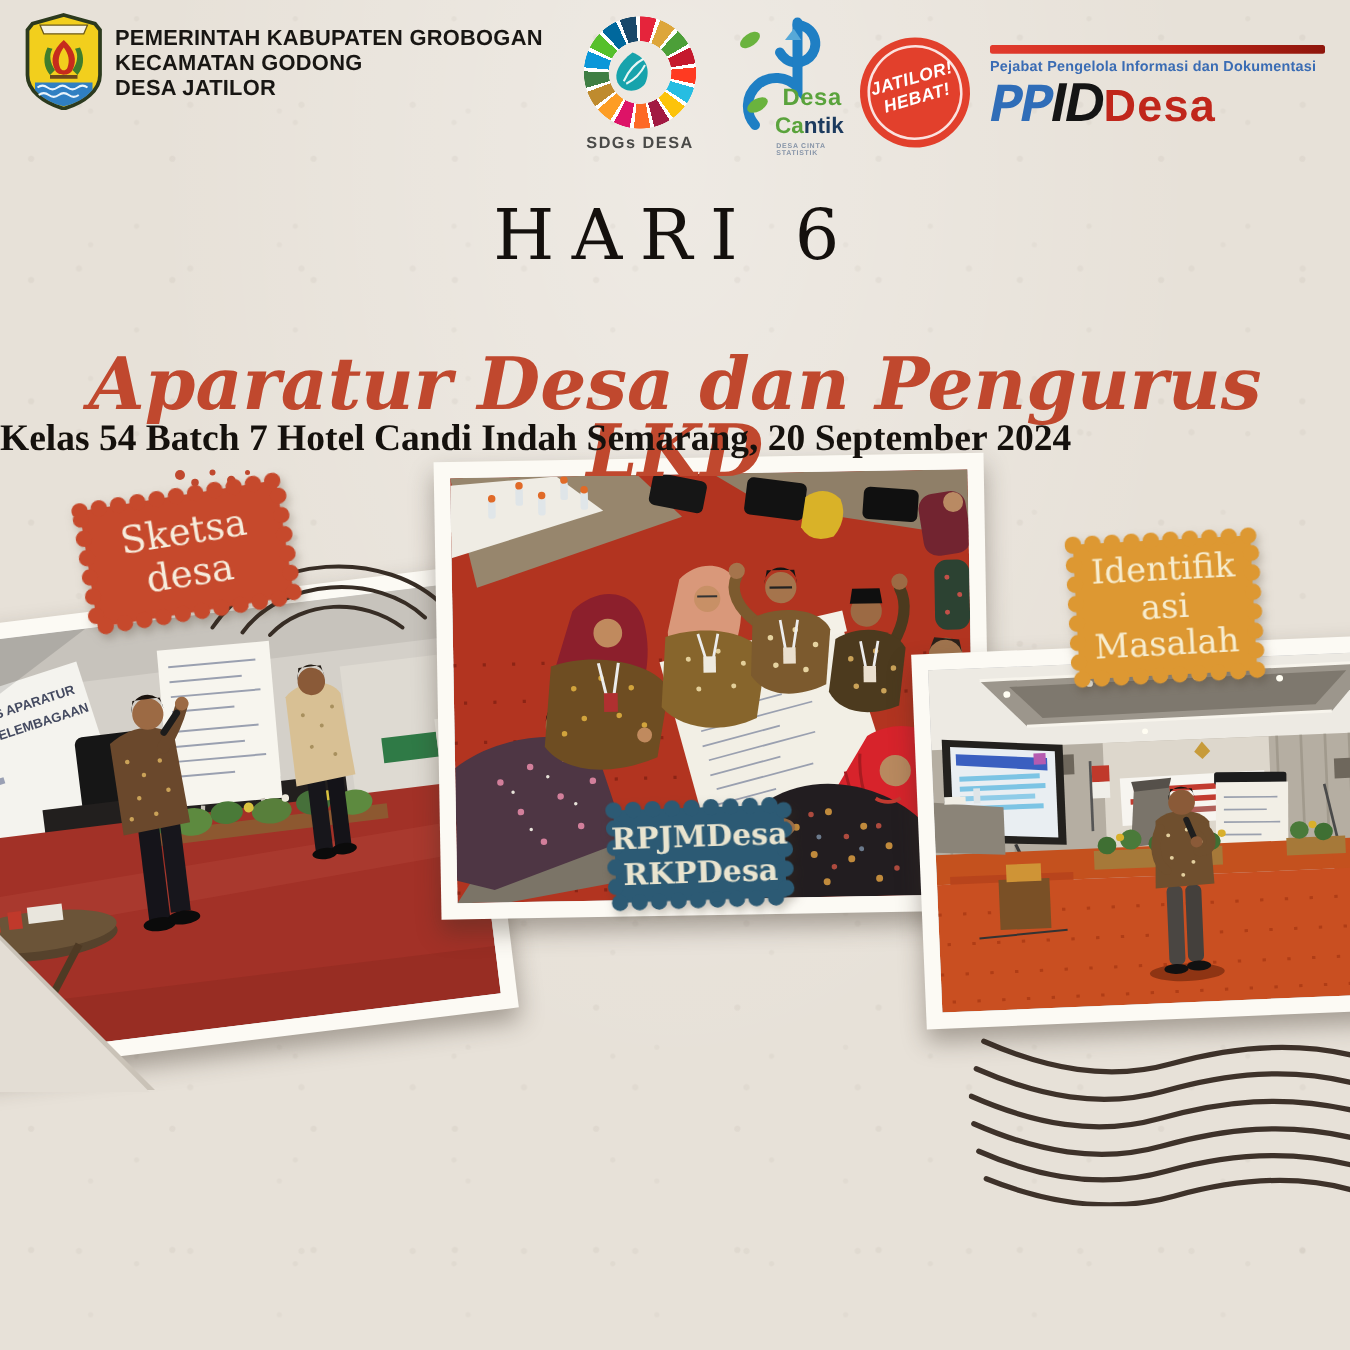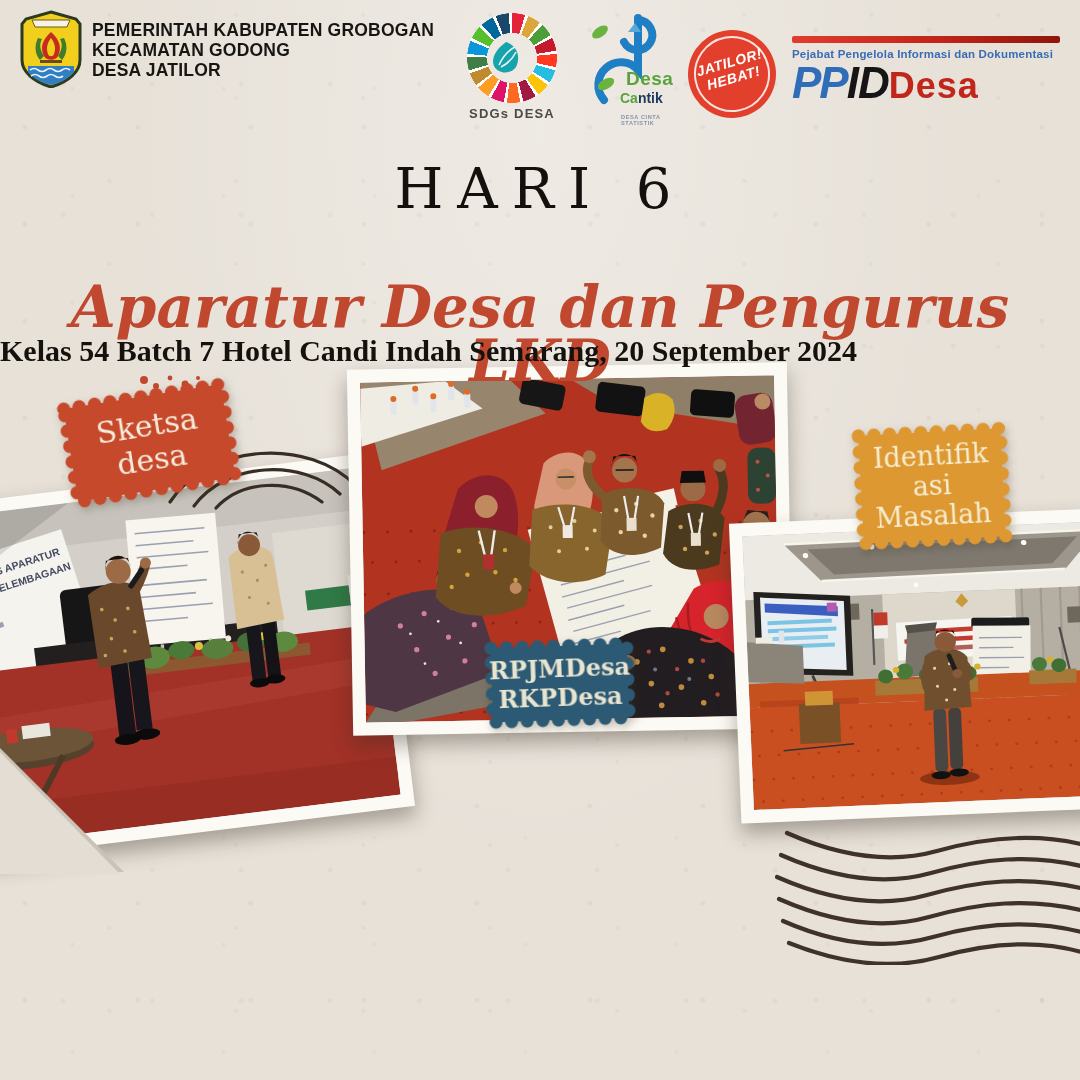"Cantik" #dcantik .w2 { font-size: 14px -> 18px }
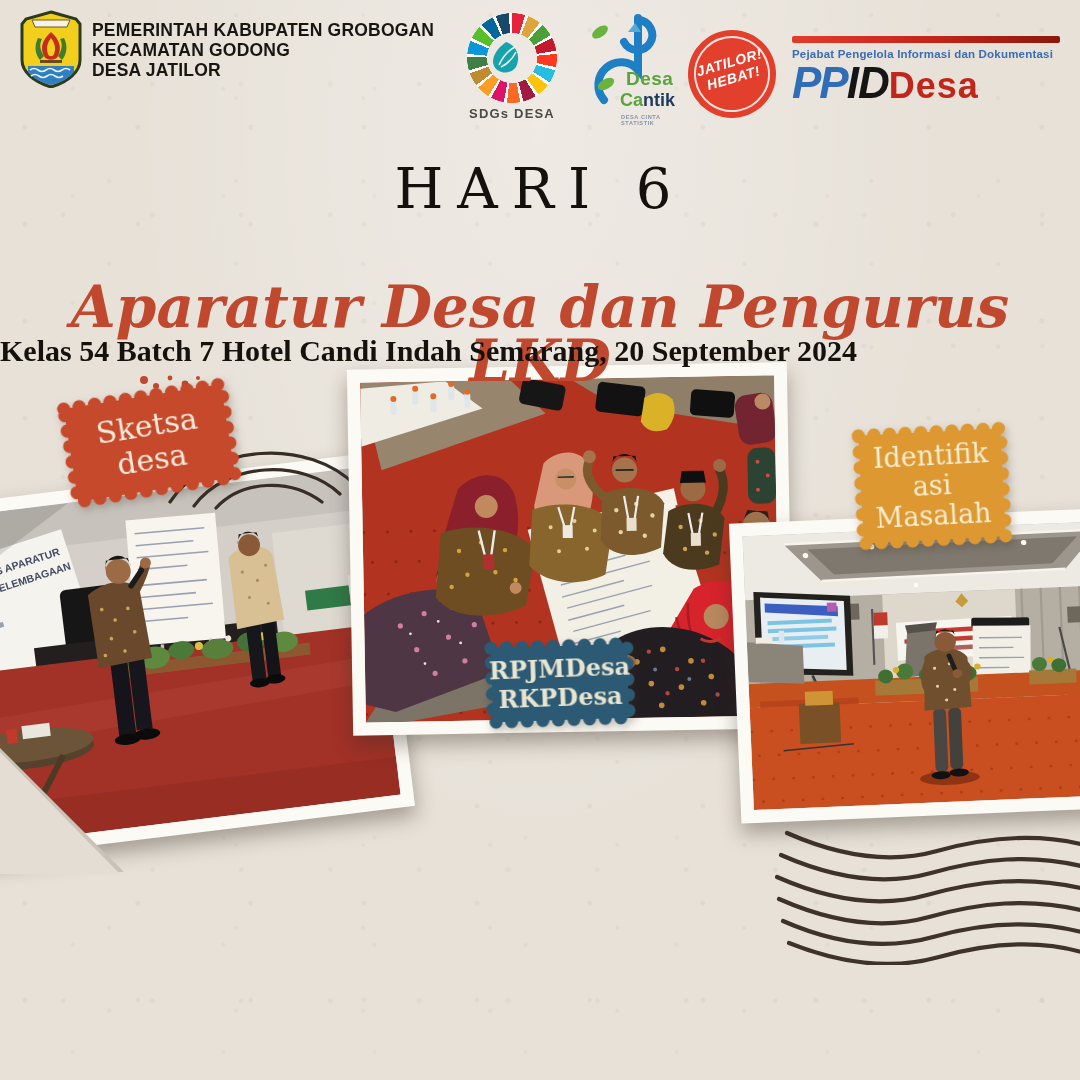"PP" #ppid .pp { font-family: none -> Liberation Mono, monospace }
